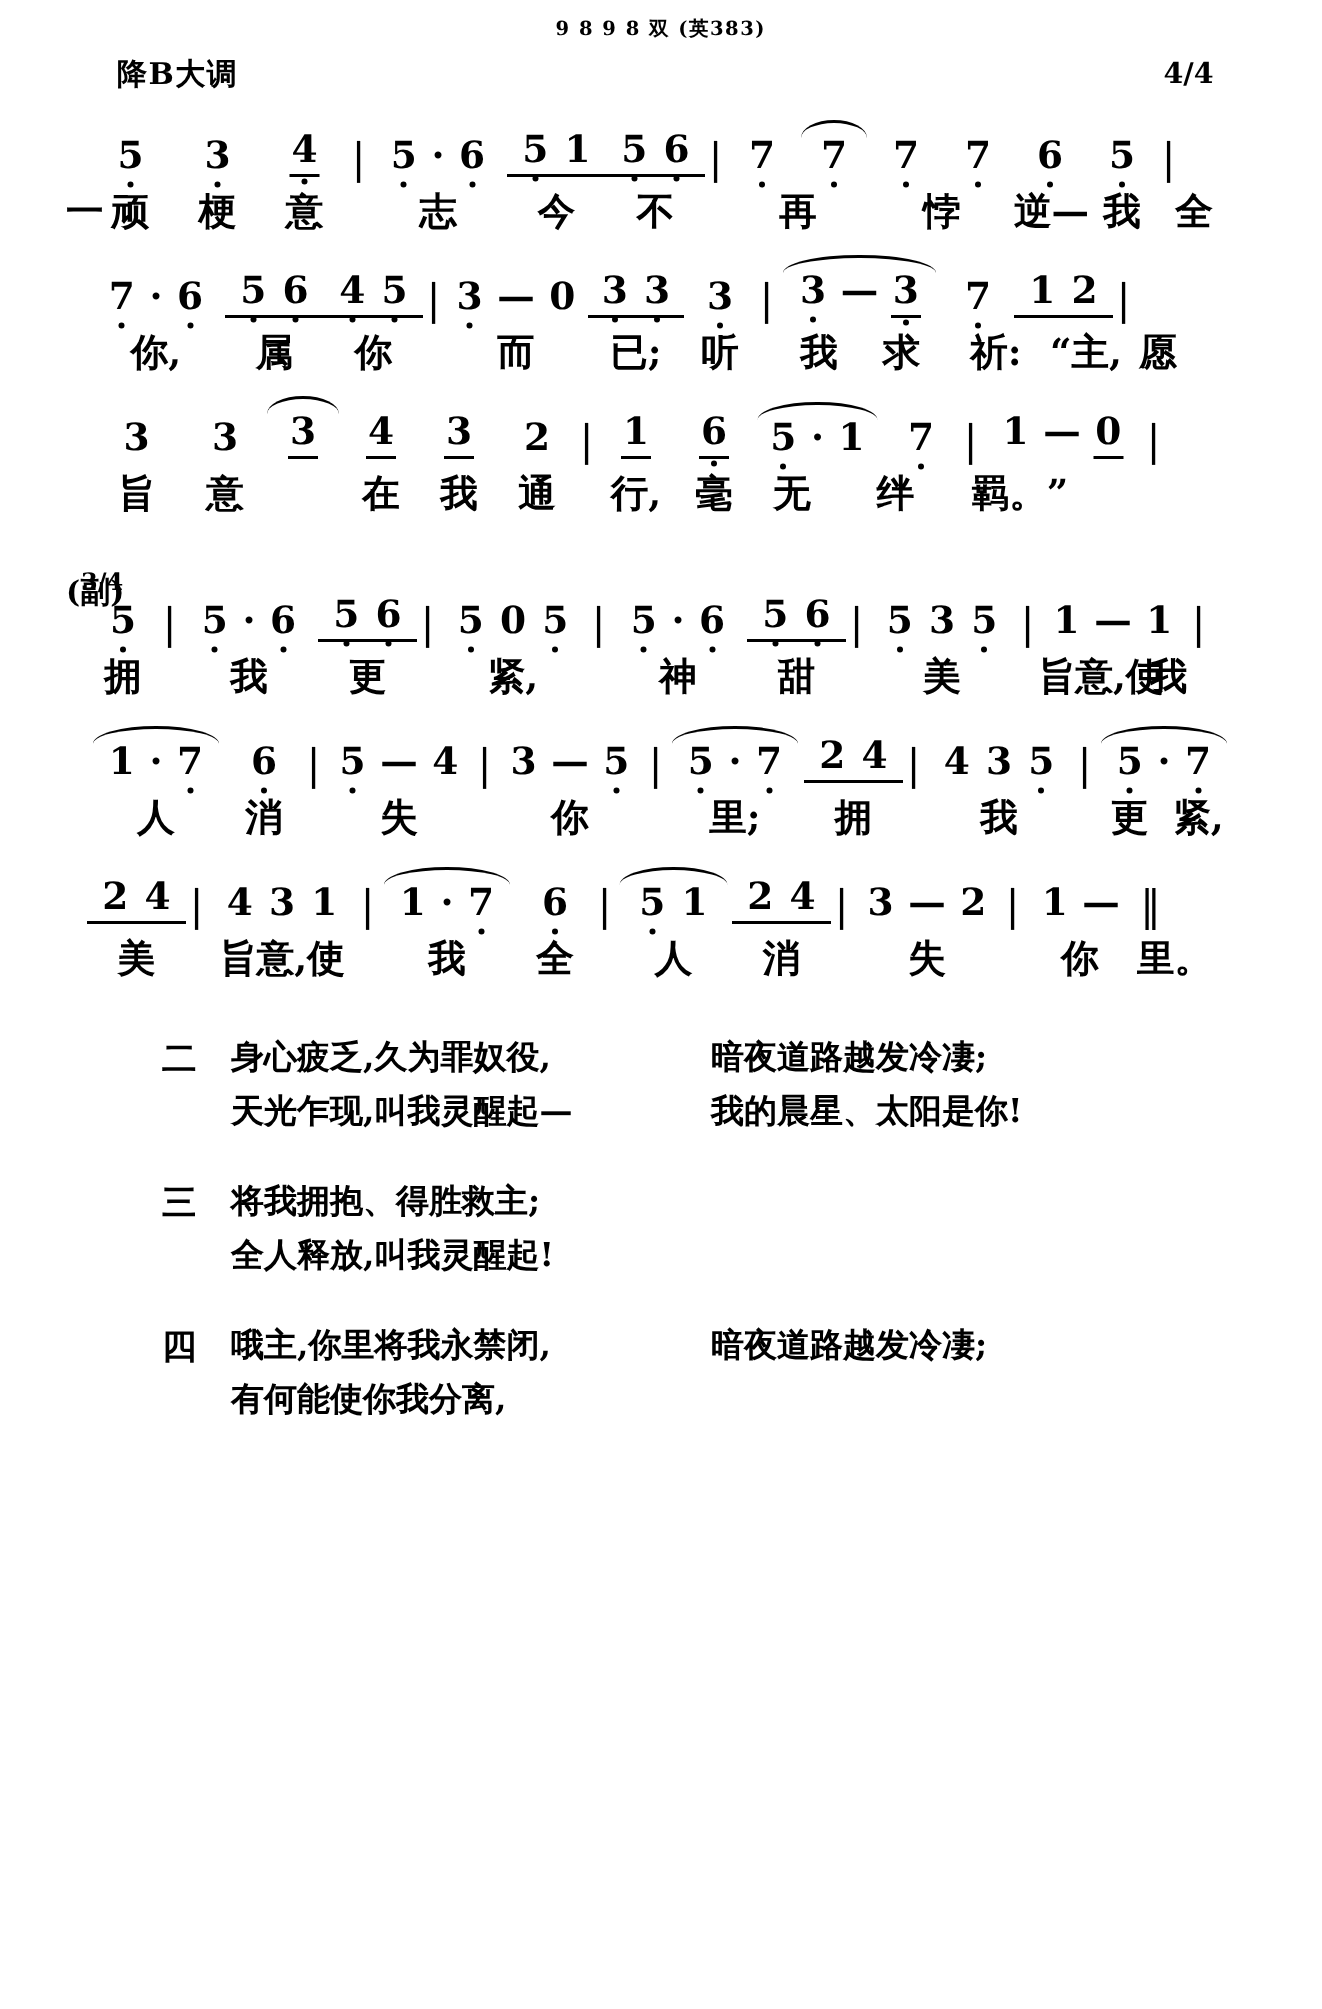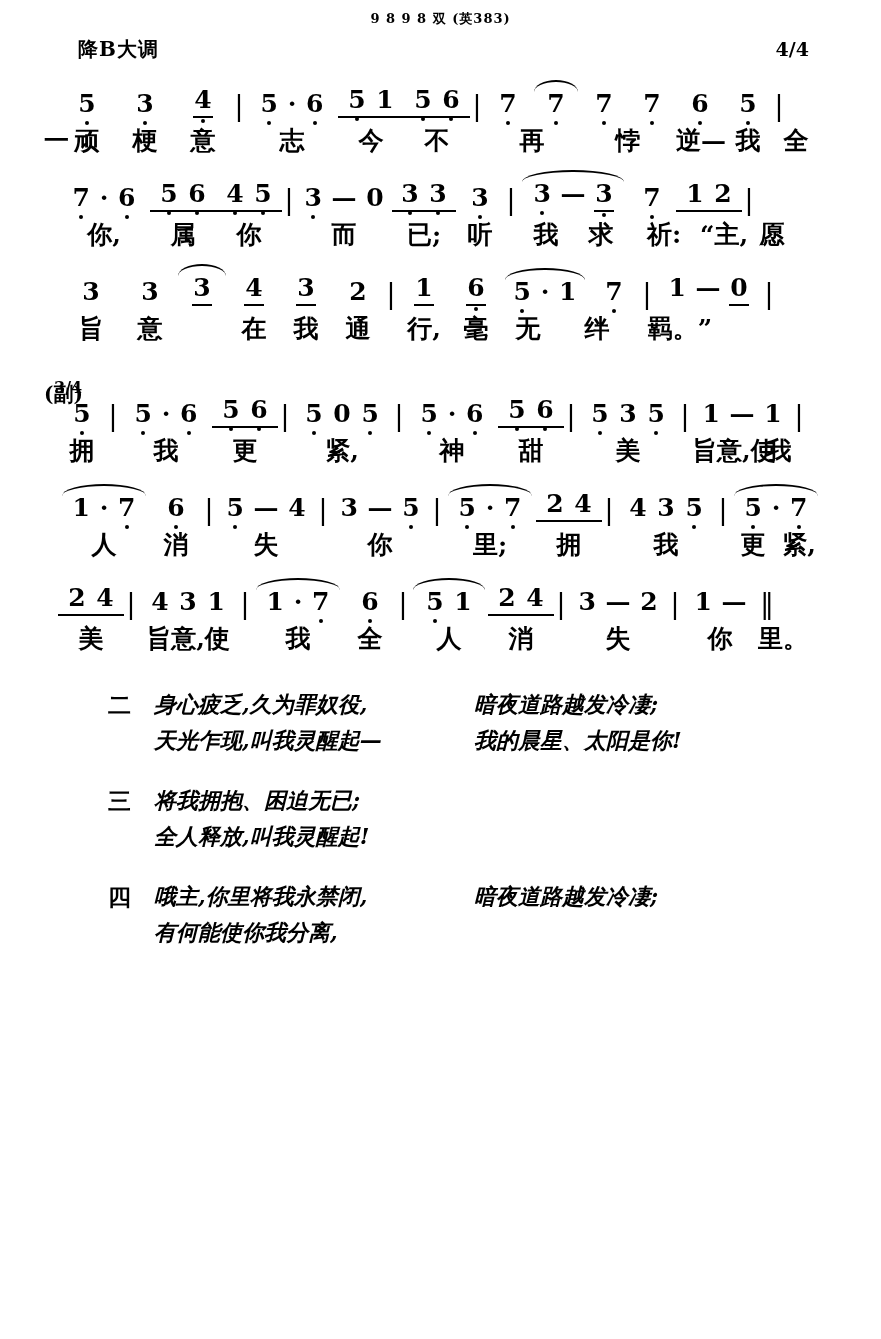"身心疲乏,久为罪奴役," .verse-lines { font-style: italic -> none }
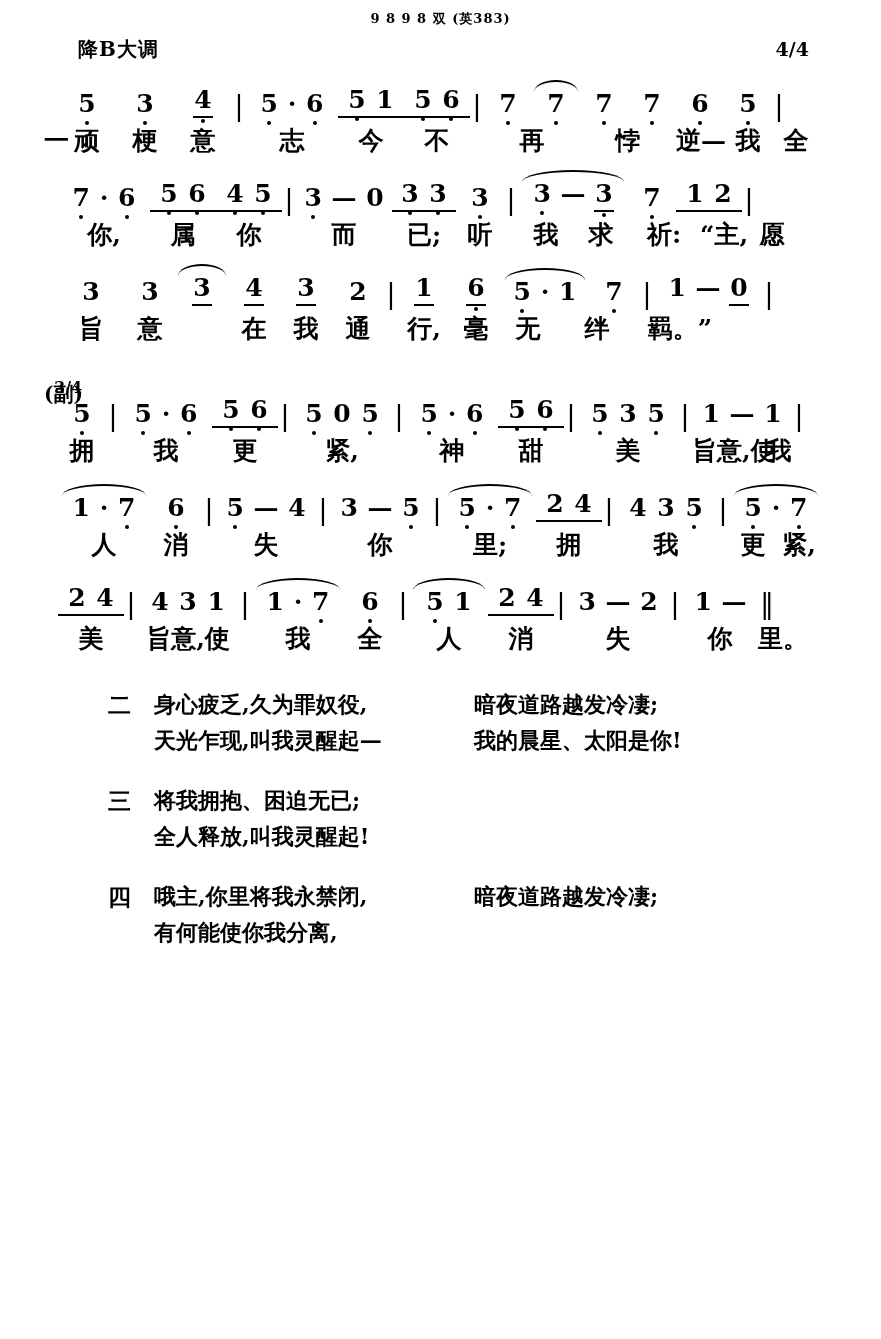"将我拥抱、困迫无已;" div.vcol-b { text: 困迫无已 -> 得胜救主 }
